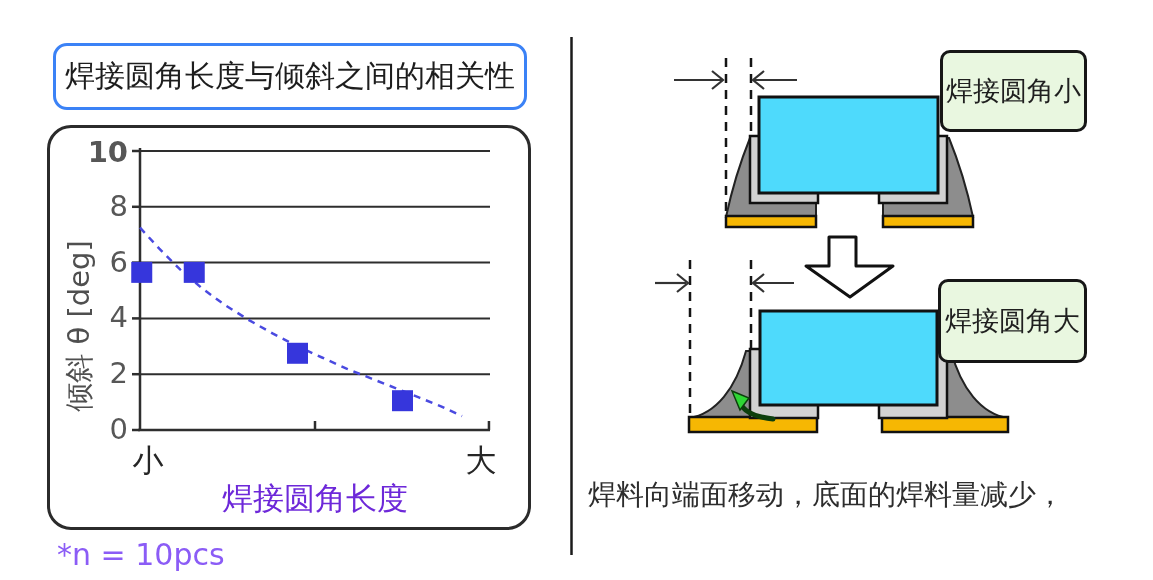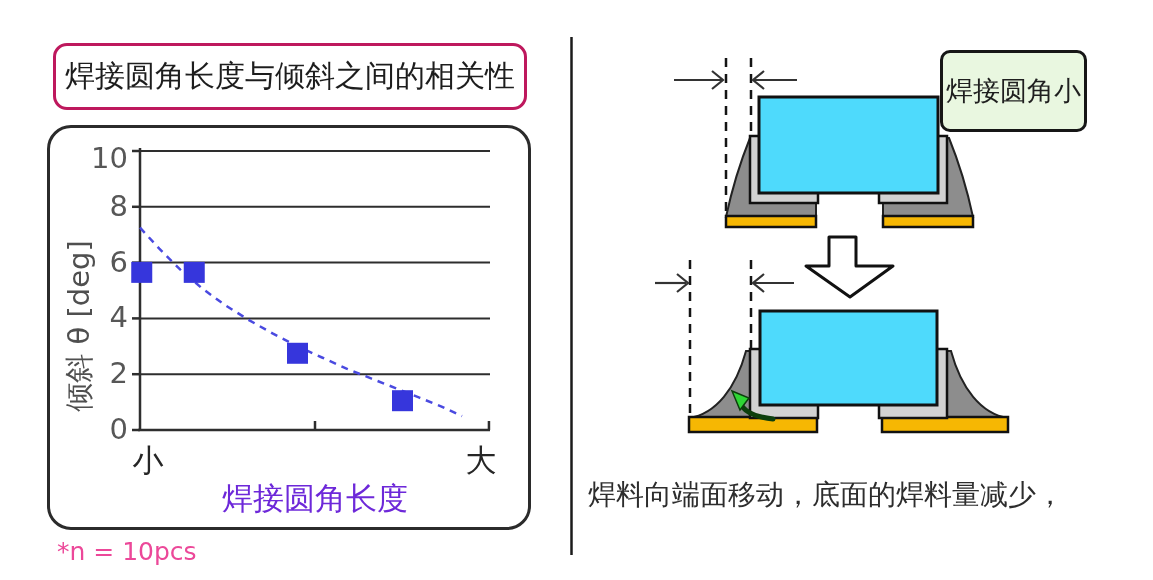"焊接圆角长度与倾斜之间的相关性" .title-box { border: 3px solid #be185d -> 3px solid #3b82f6 }
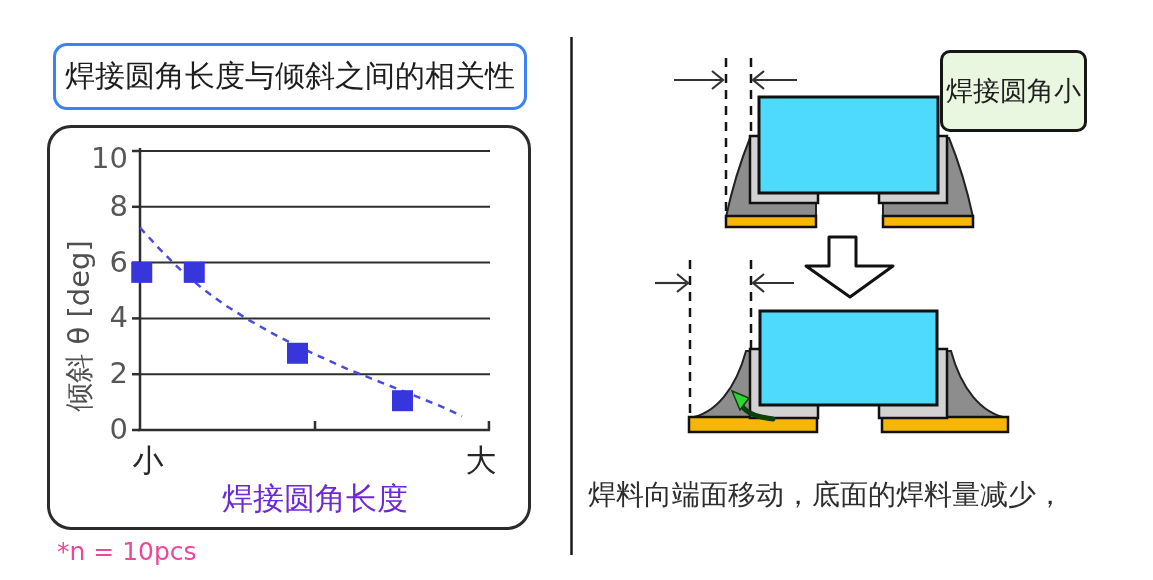"10" div.ytick { font-weight: none -> bold; top: 13px -> 7px }
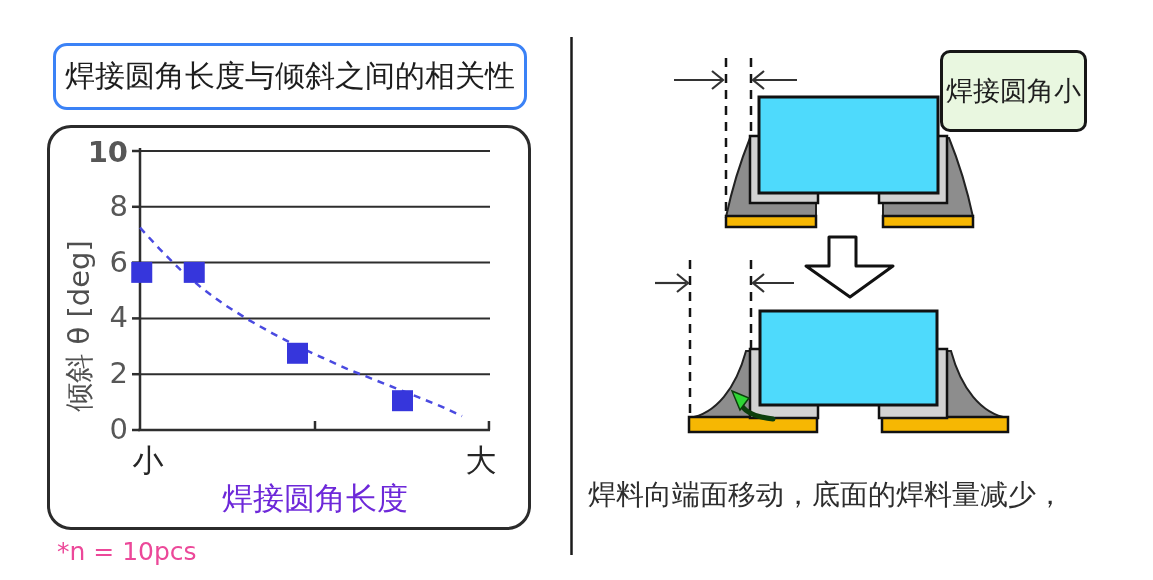"焊接圆角大" div.abs { html: none -> <div> <span>焊接圆角大</span> </div> }
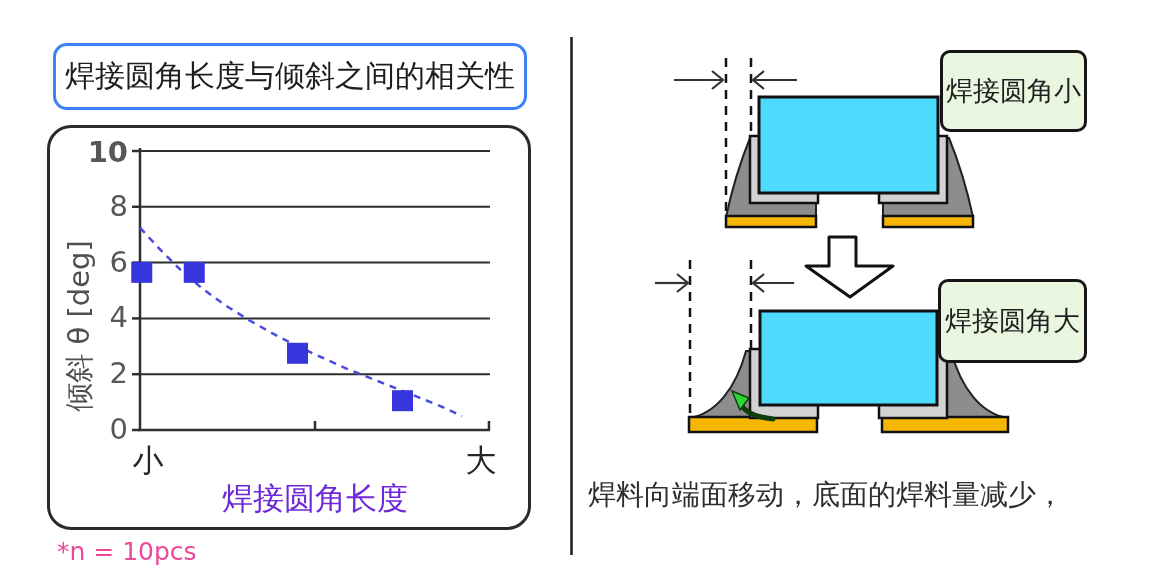"*n = 10pcs" .note { color: #ec4899 -> #8b5cf6; font-size: 25px -> 30px }
